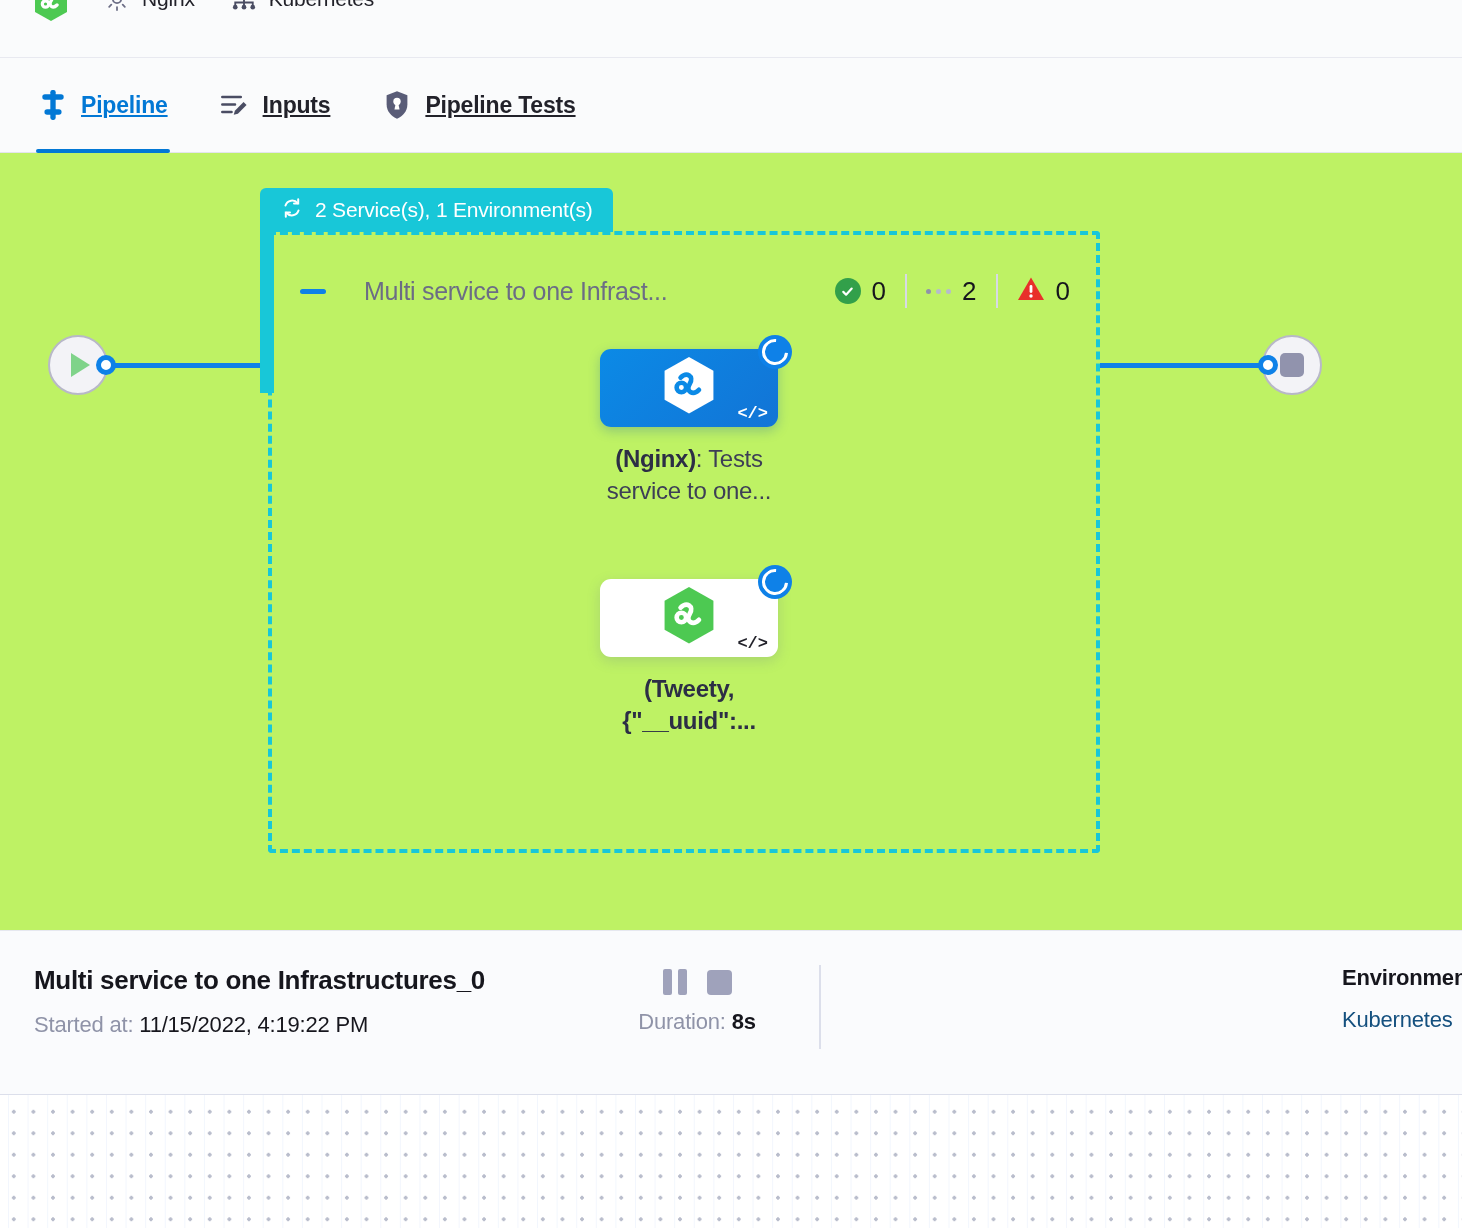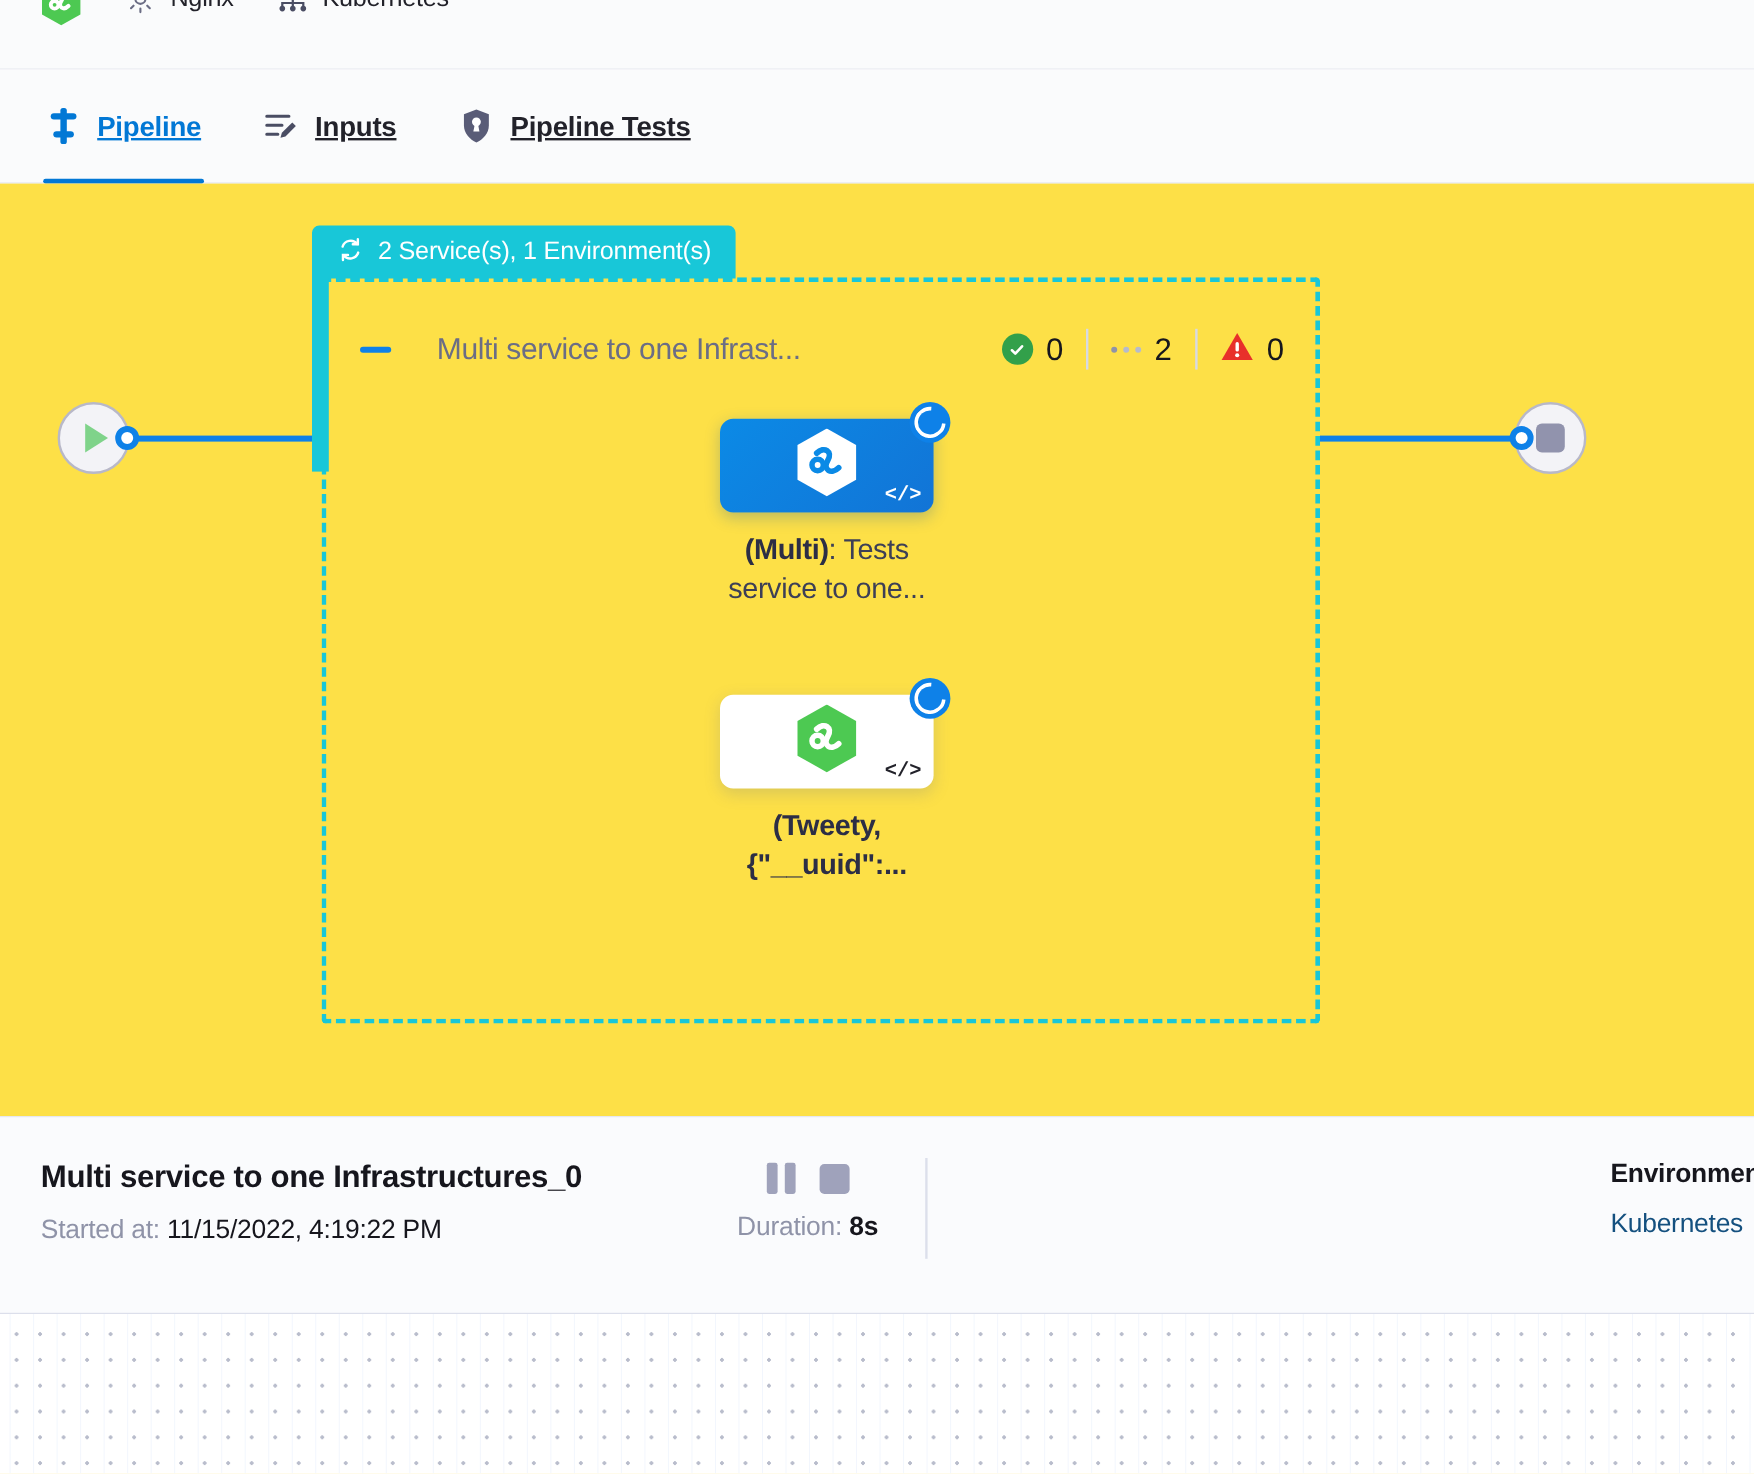"2 Service(s), 1 Environment(s)" .canvas { background: #fde047 -> #bef264 }
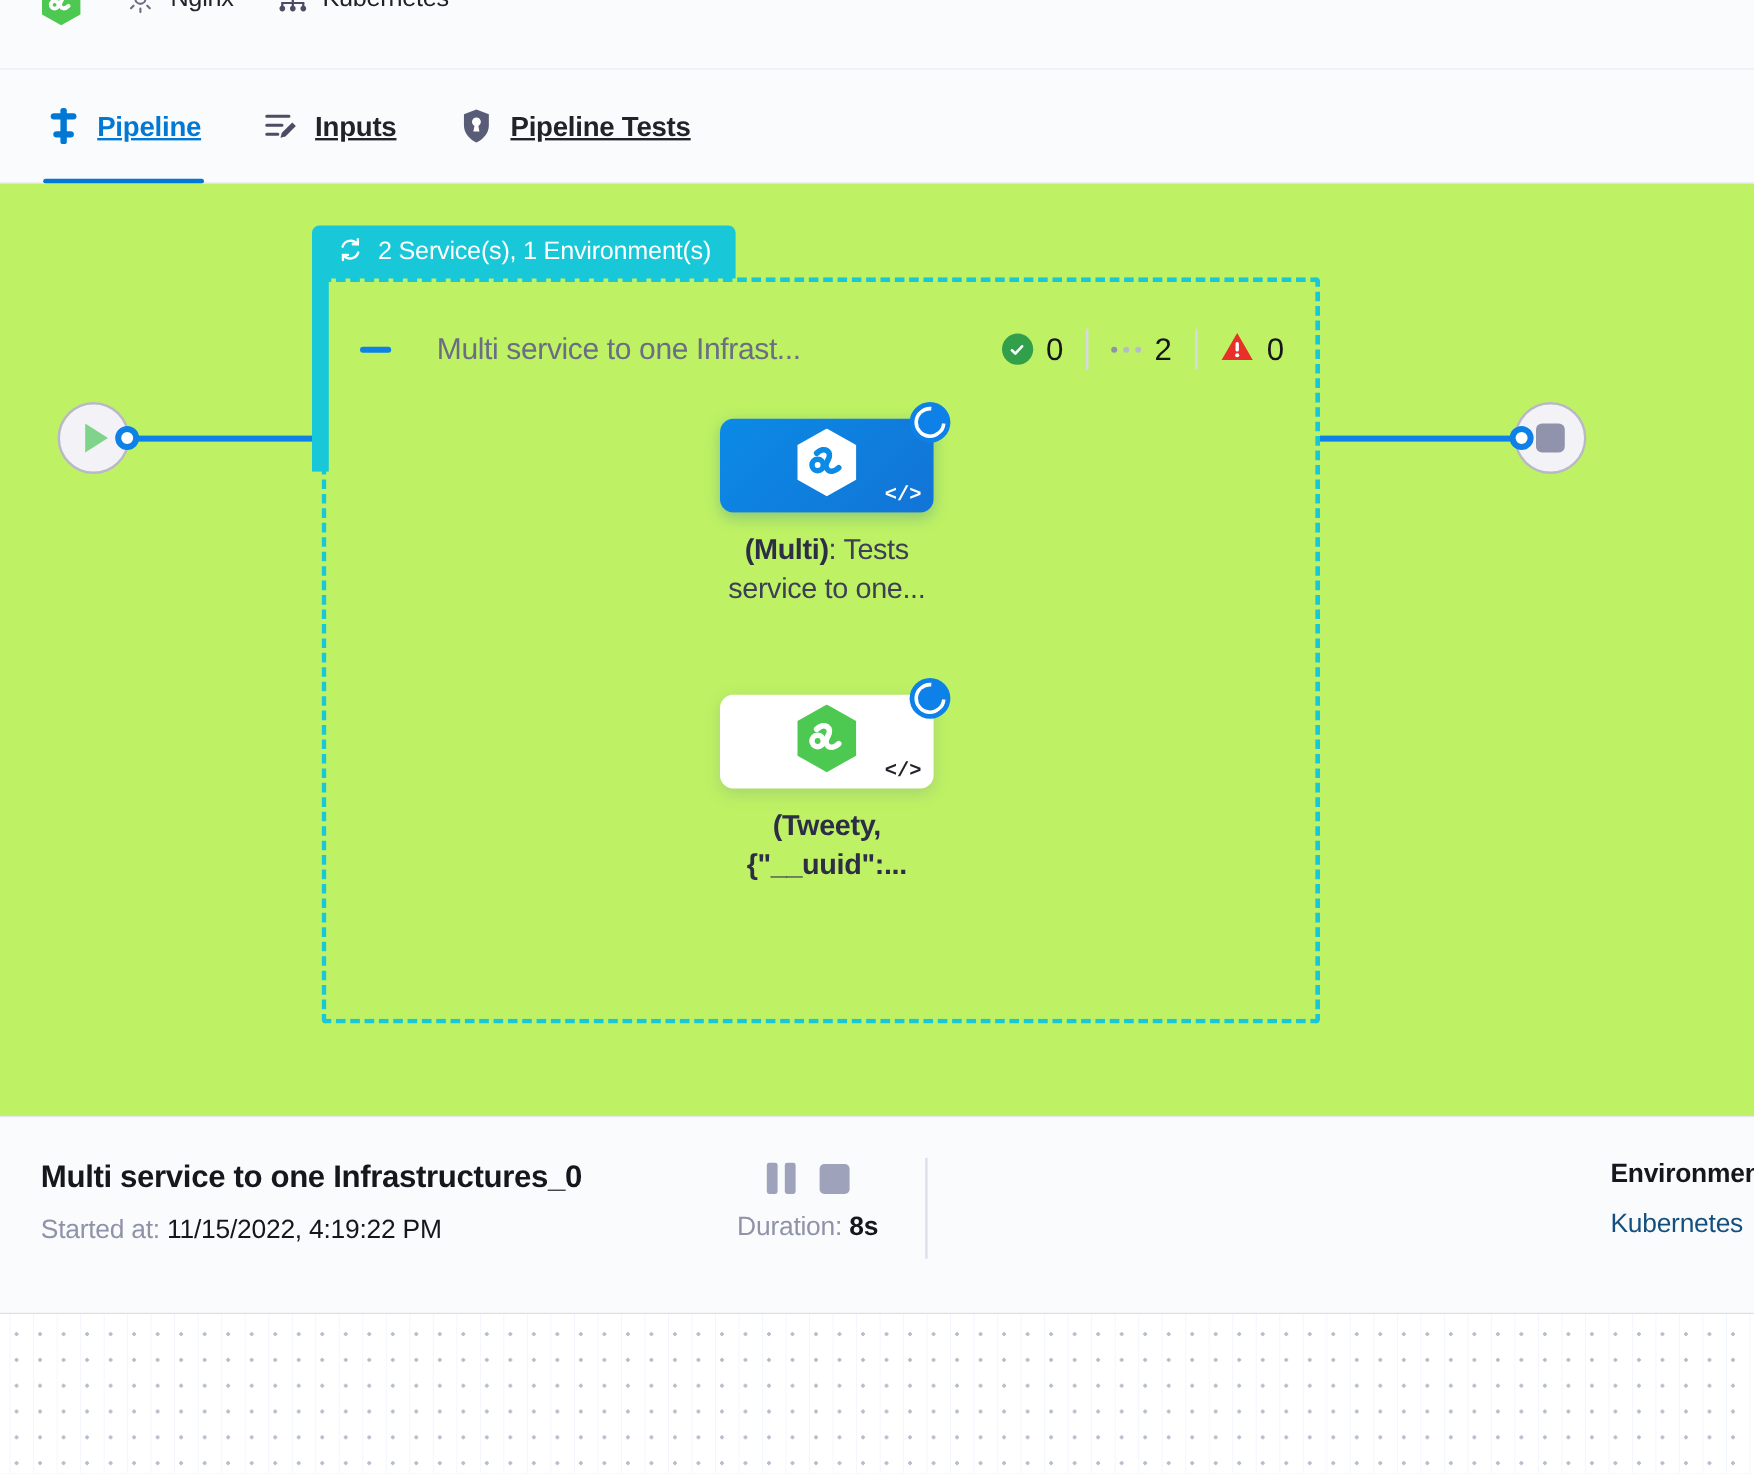"(Multi)" b { text: Multi -> Nginx }
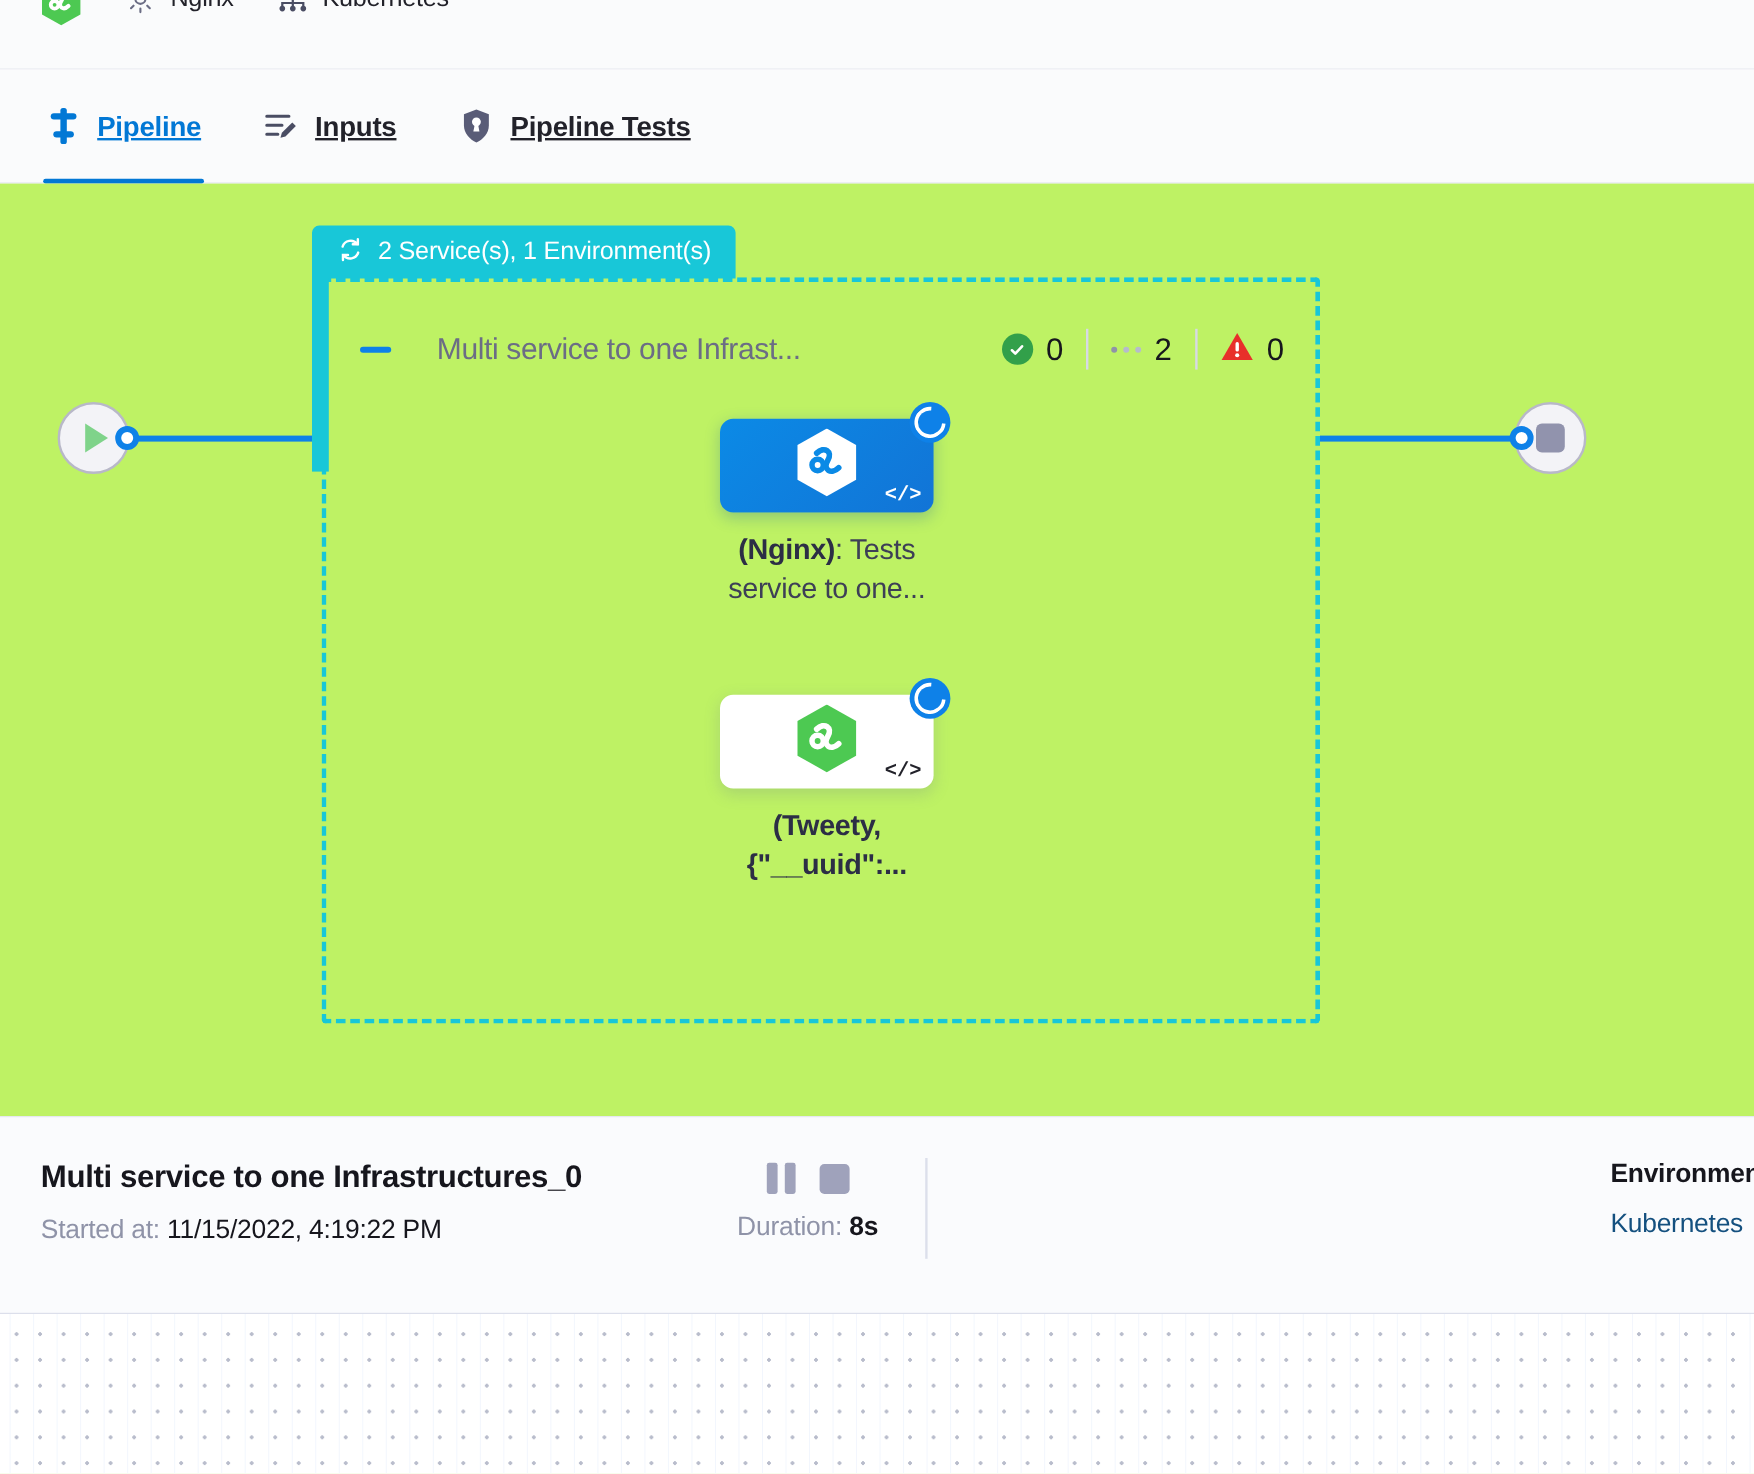"Multi service to one Infrastructures_0" .detailbar { gap: none -> 24px }
